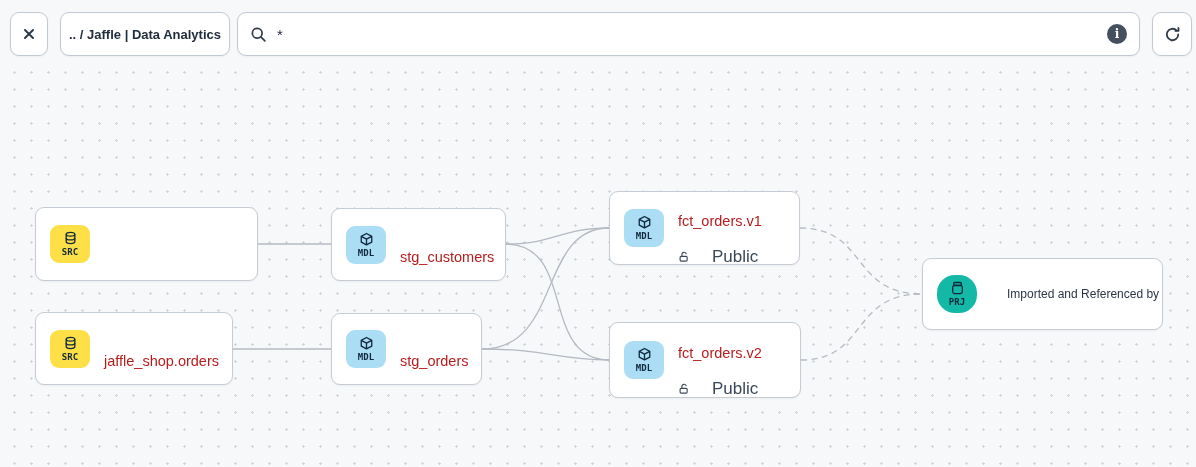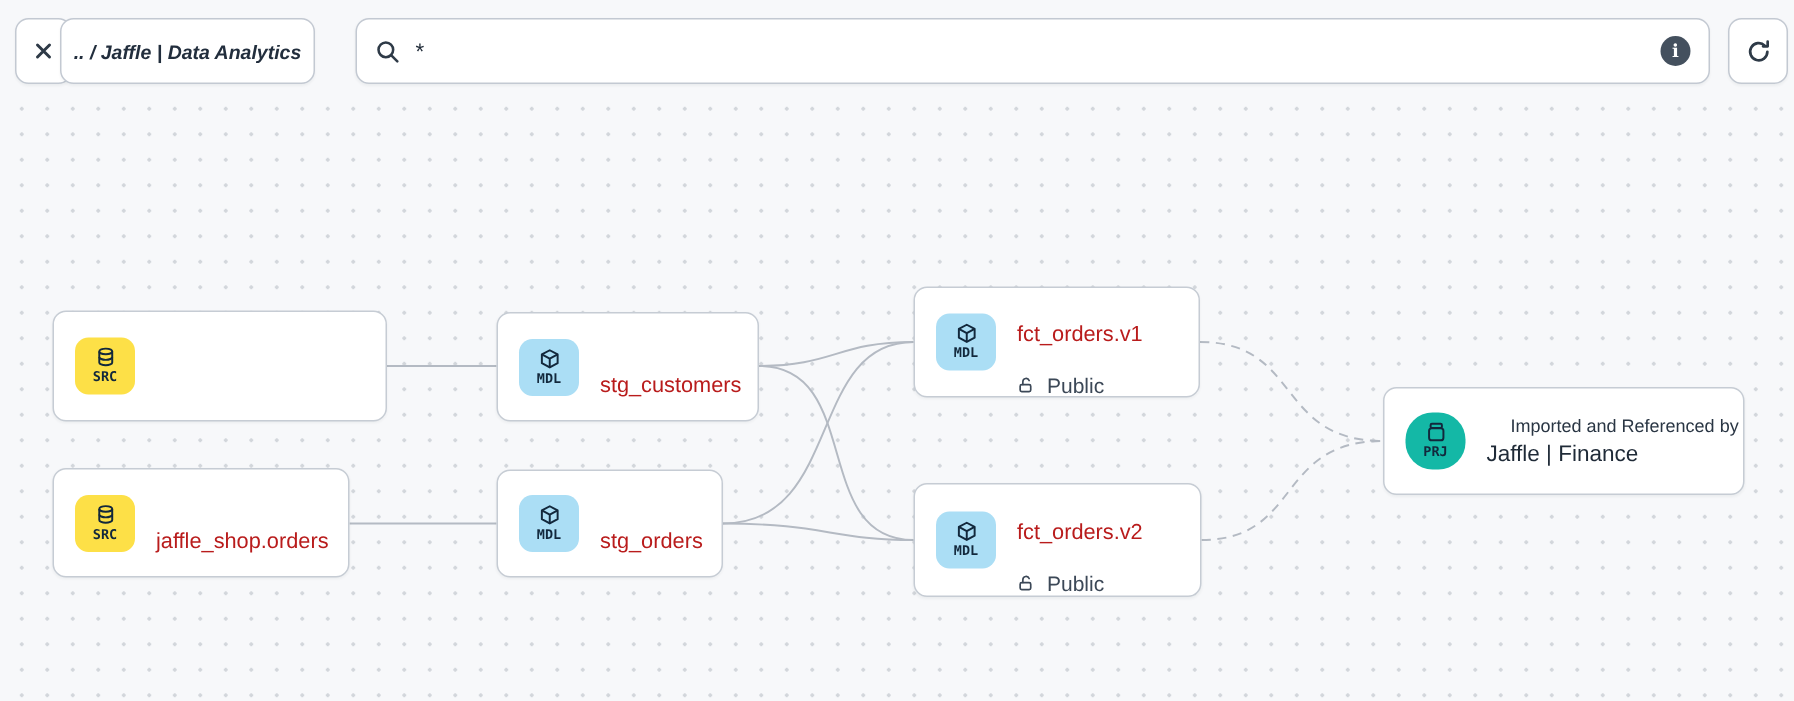".. / Jaffle | Data" #breadcrumb { font-style: italic -> none; left: 40px -> 60px }
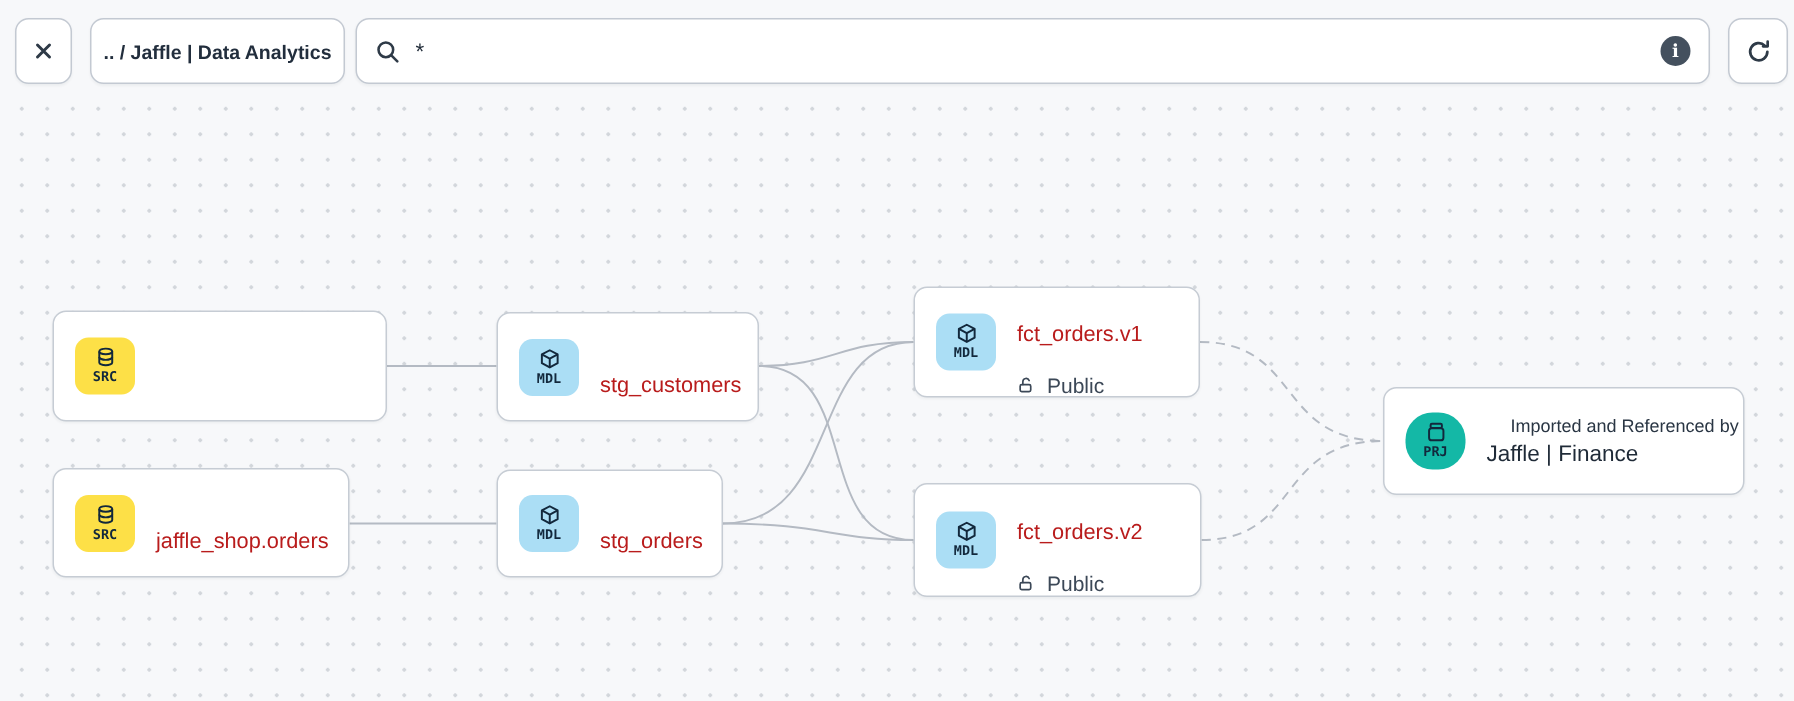"Public" .node-access { font-size: 14px -> 17px; gap: 8px -> 22px }
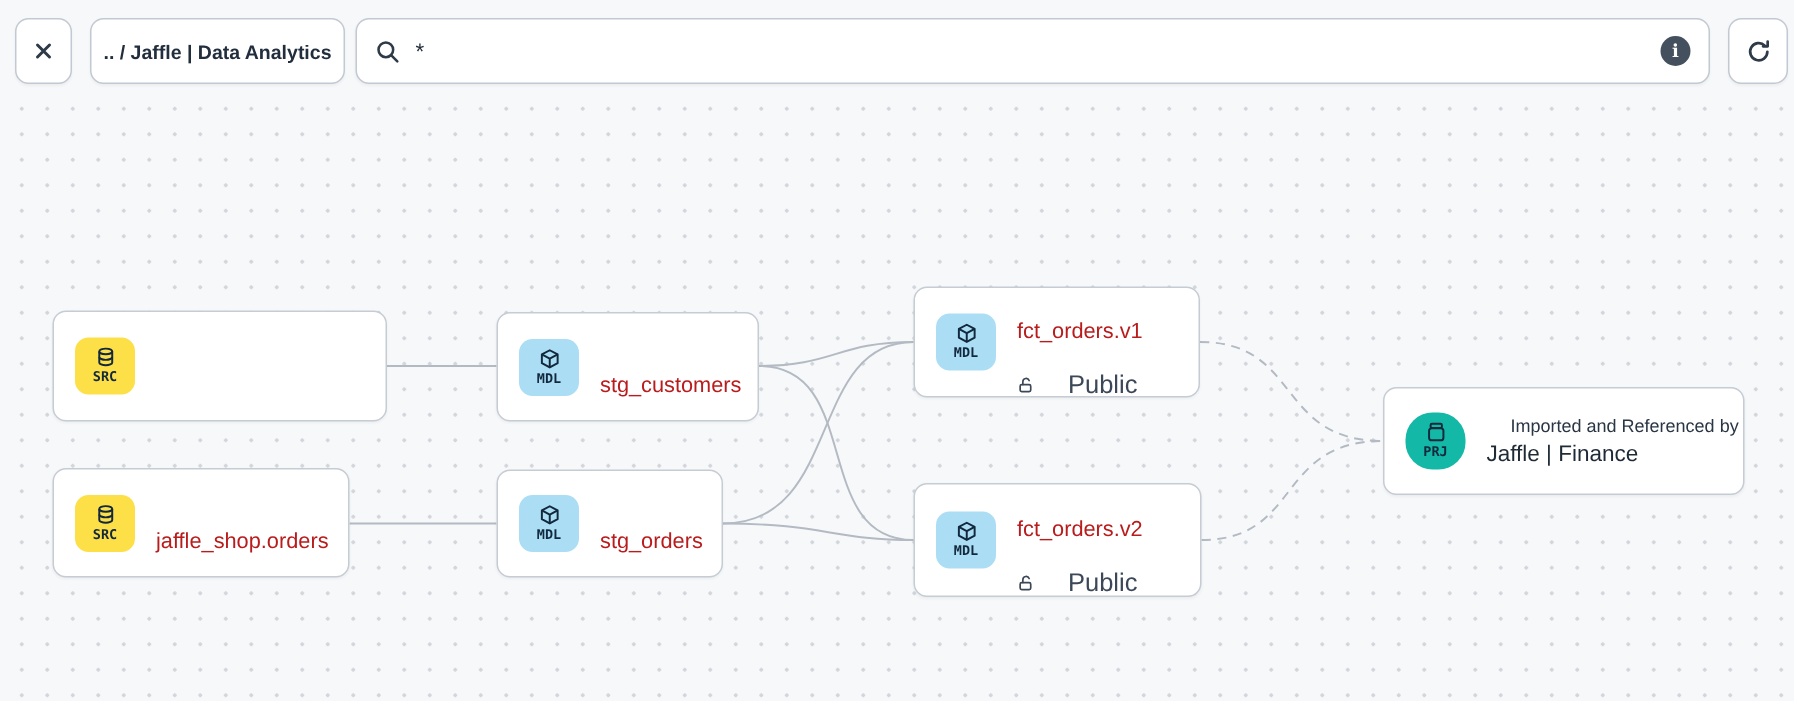"Jaffle | Finance" div.prj-title { html: <div>Jaffle | Finance</div> -> none }
